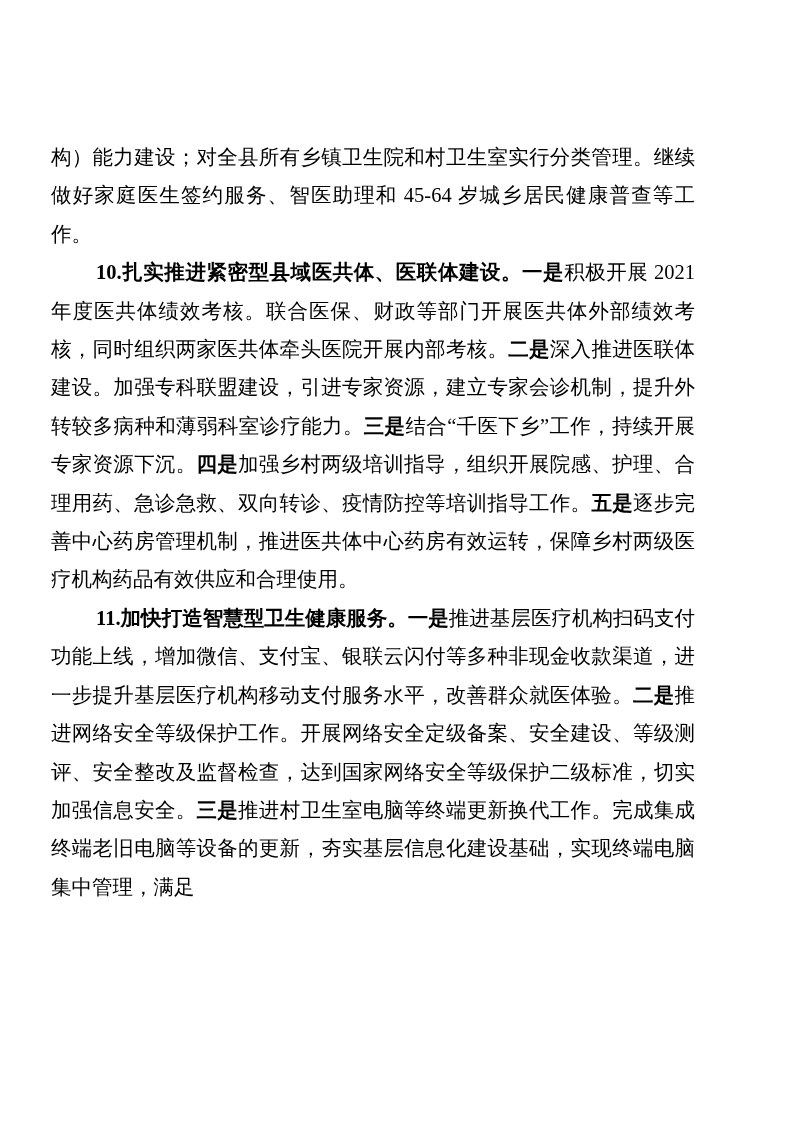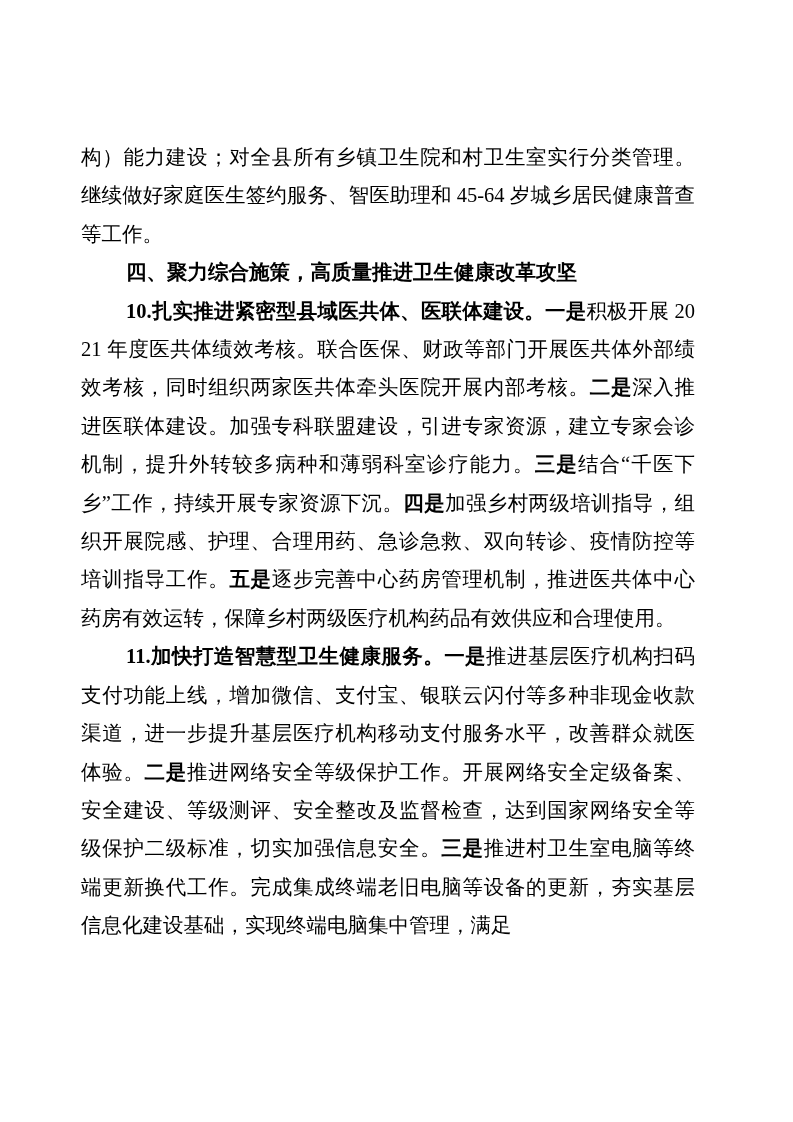"构）能力建设；对全县所有乡镇卫生院和村卫生室实行分类管理。继续做好家庭医生签约服" .page { padding: 138px 98px 0 81px -> 138px 98px 0 51px }
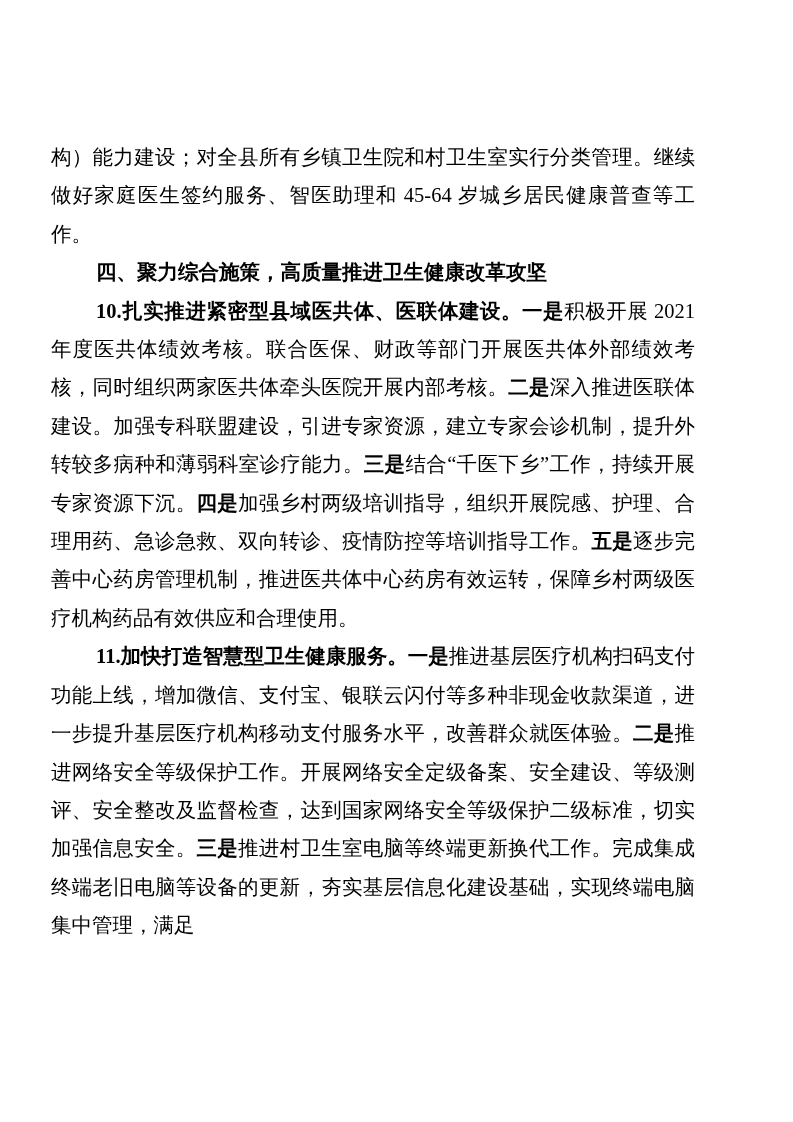"四、聚力综合施策，高质量推进卫生健康改革攻坚" p.para { html: <p><span>四、聚力综合施策，高质量推进卫生健康改革攻坚</span></p> -> none }
